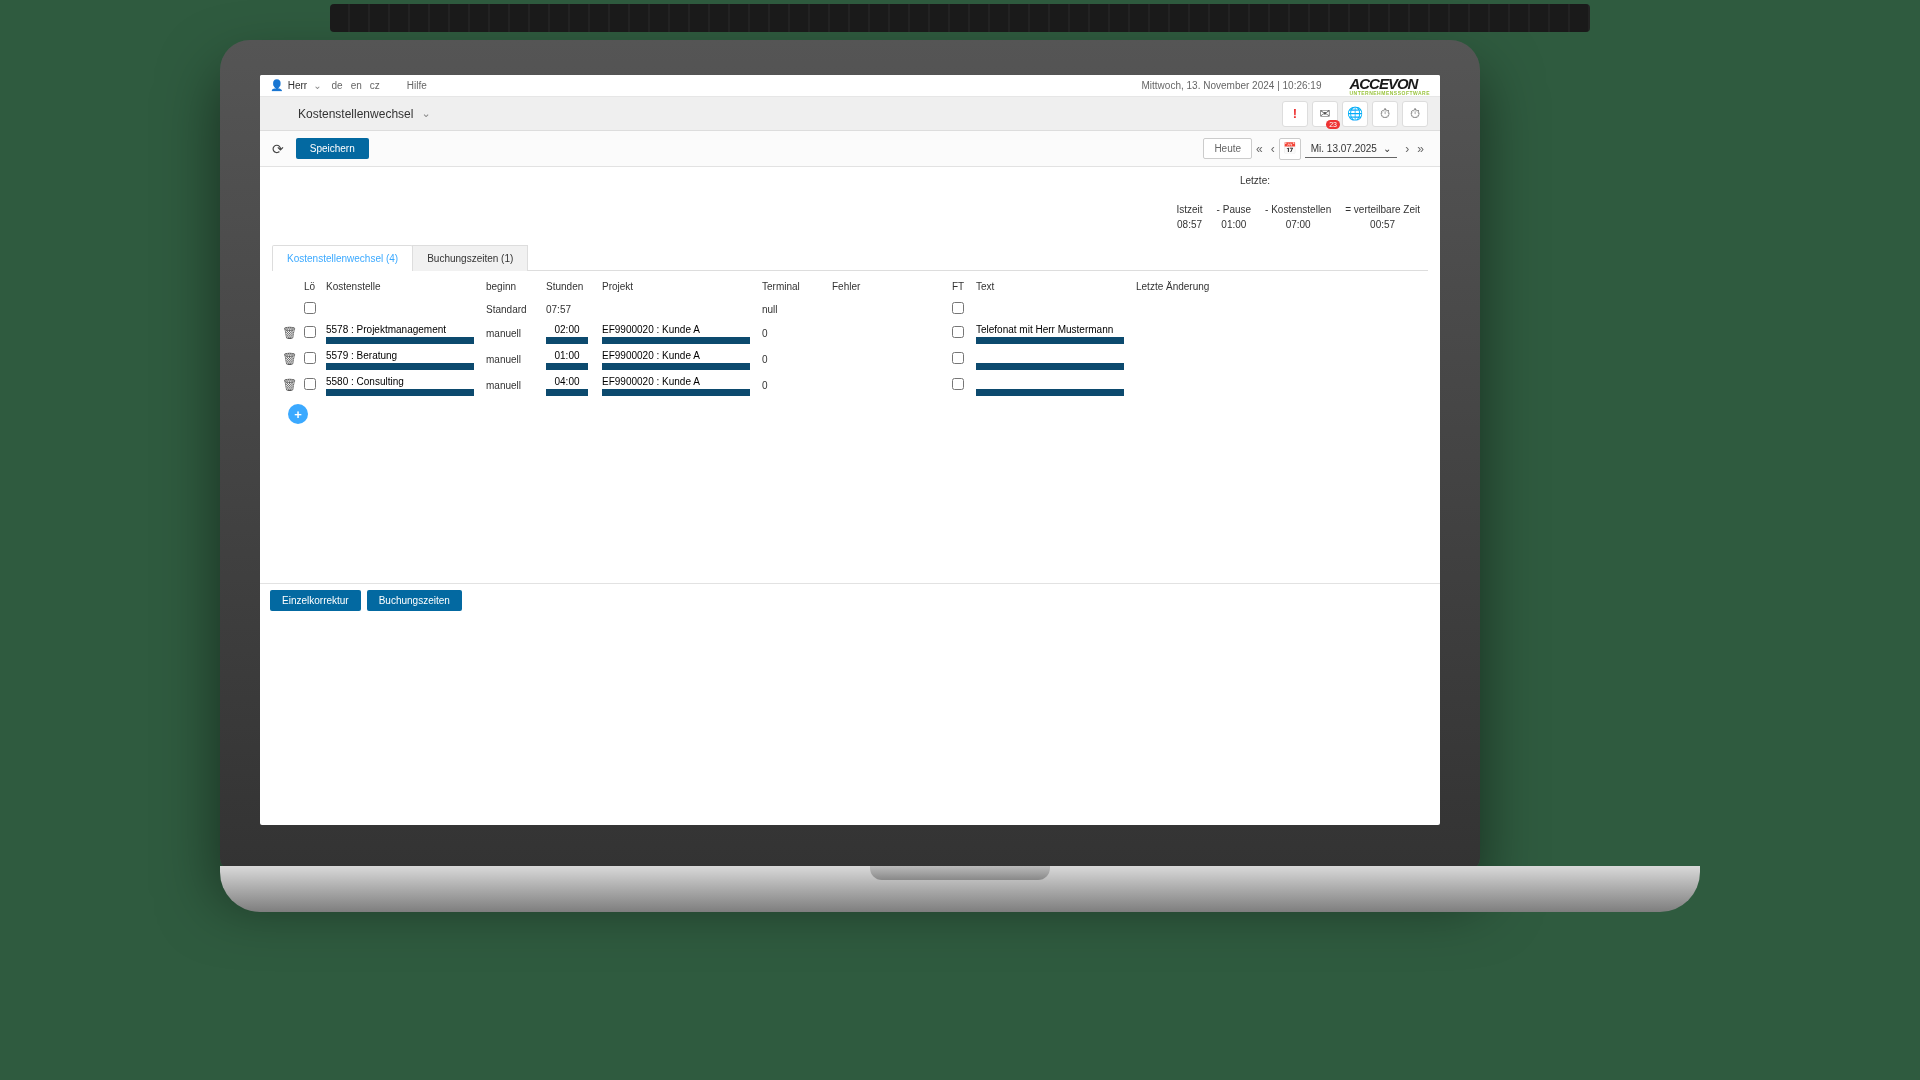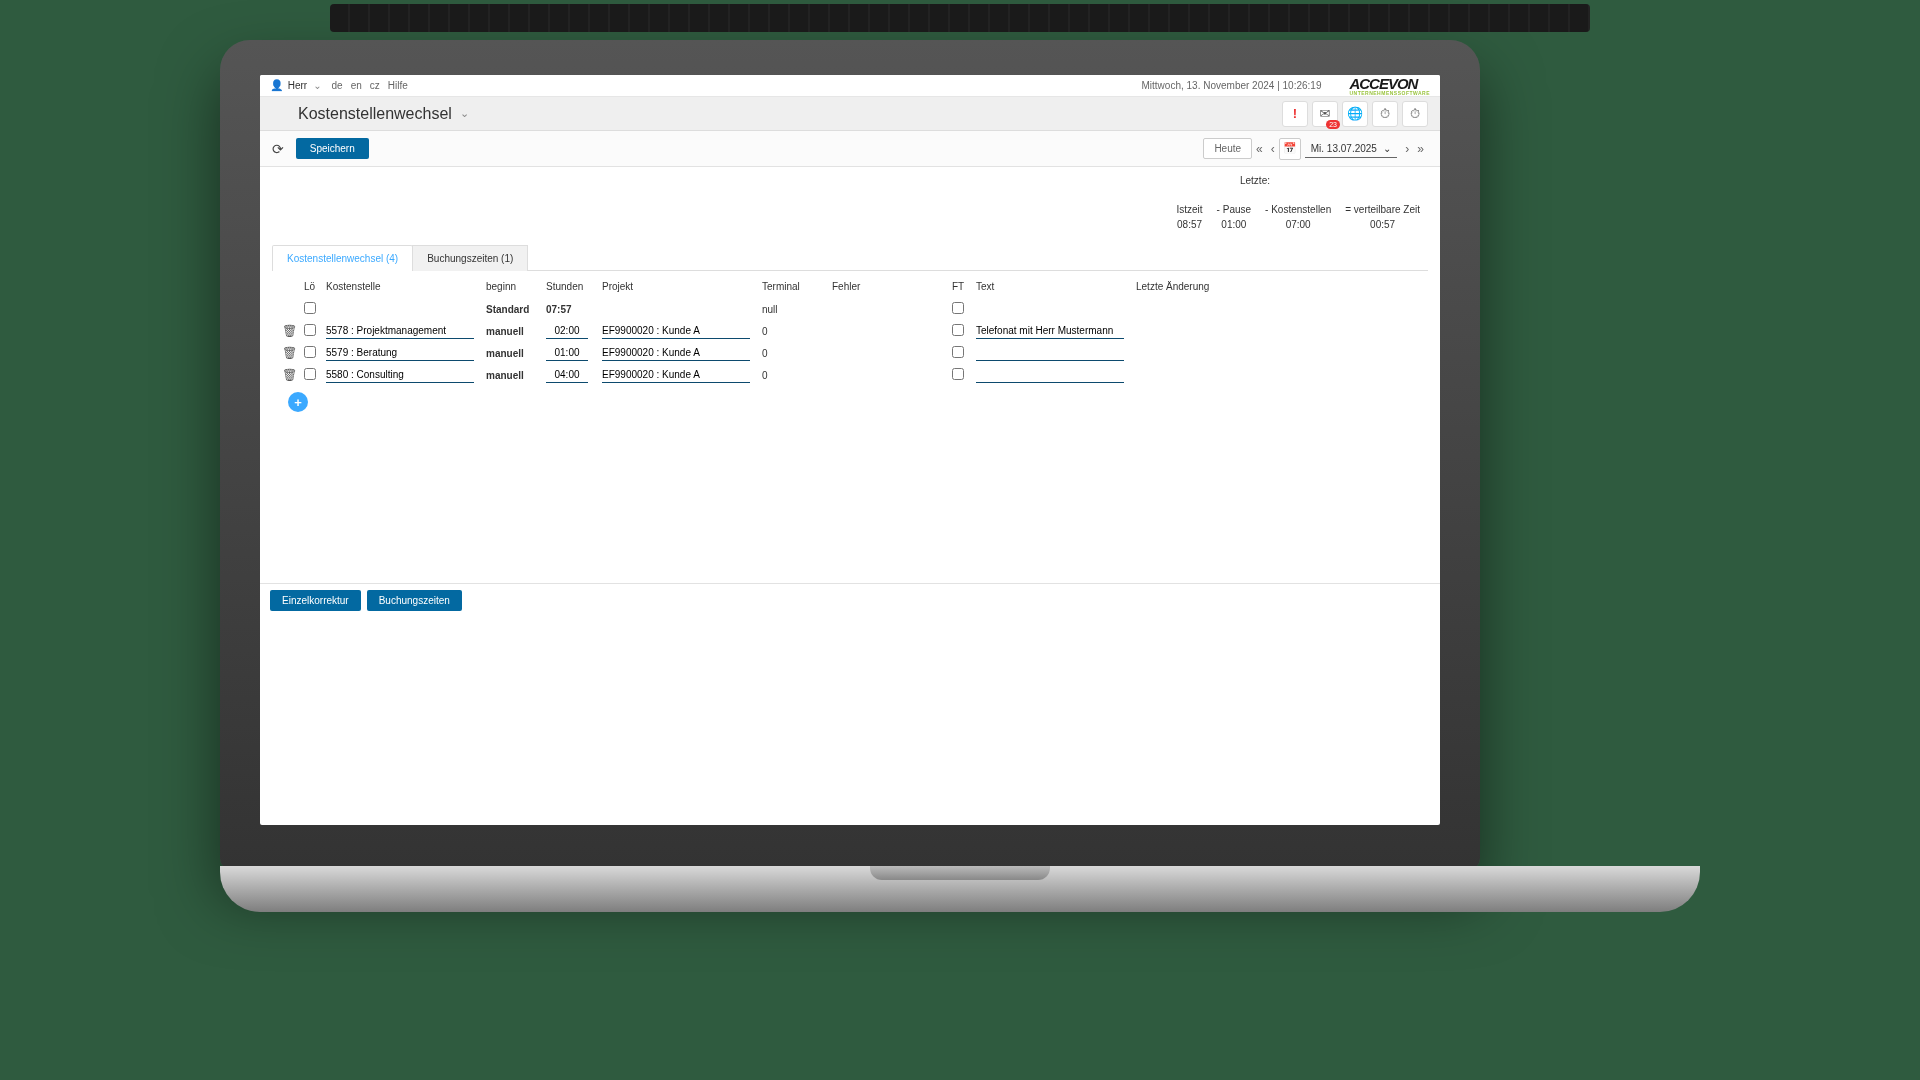"Hilfe" .topbar .hilfe { margin-left: 0 -> 19px }
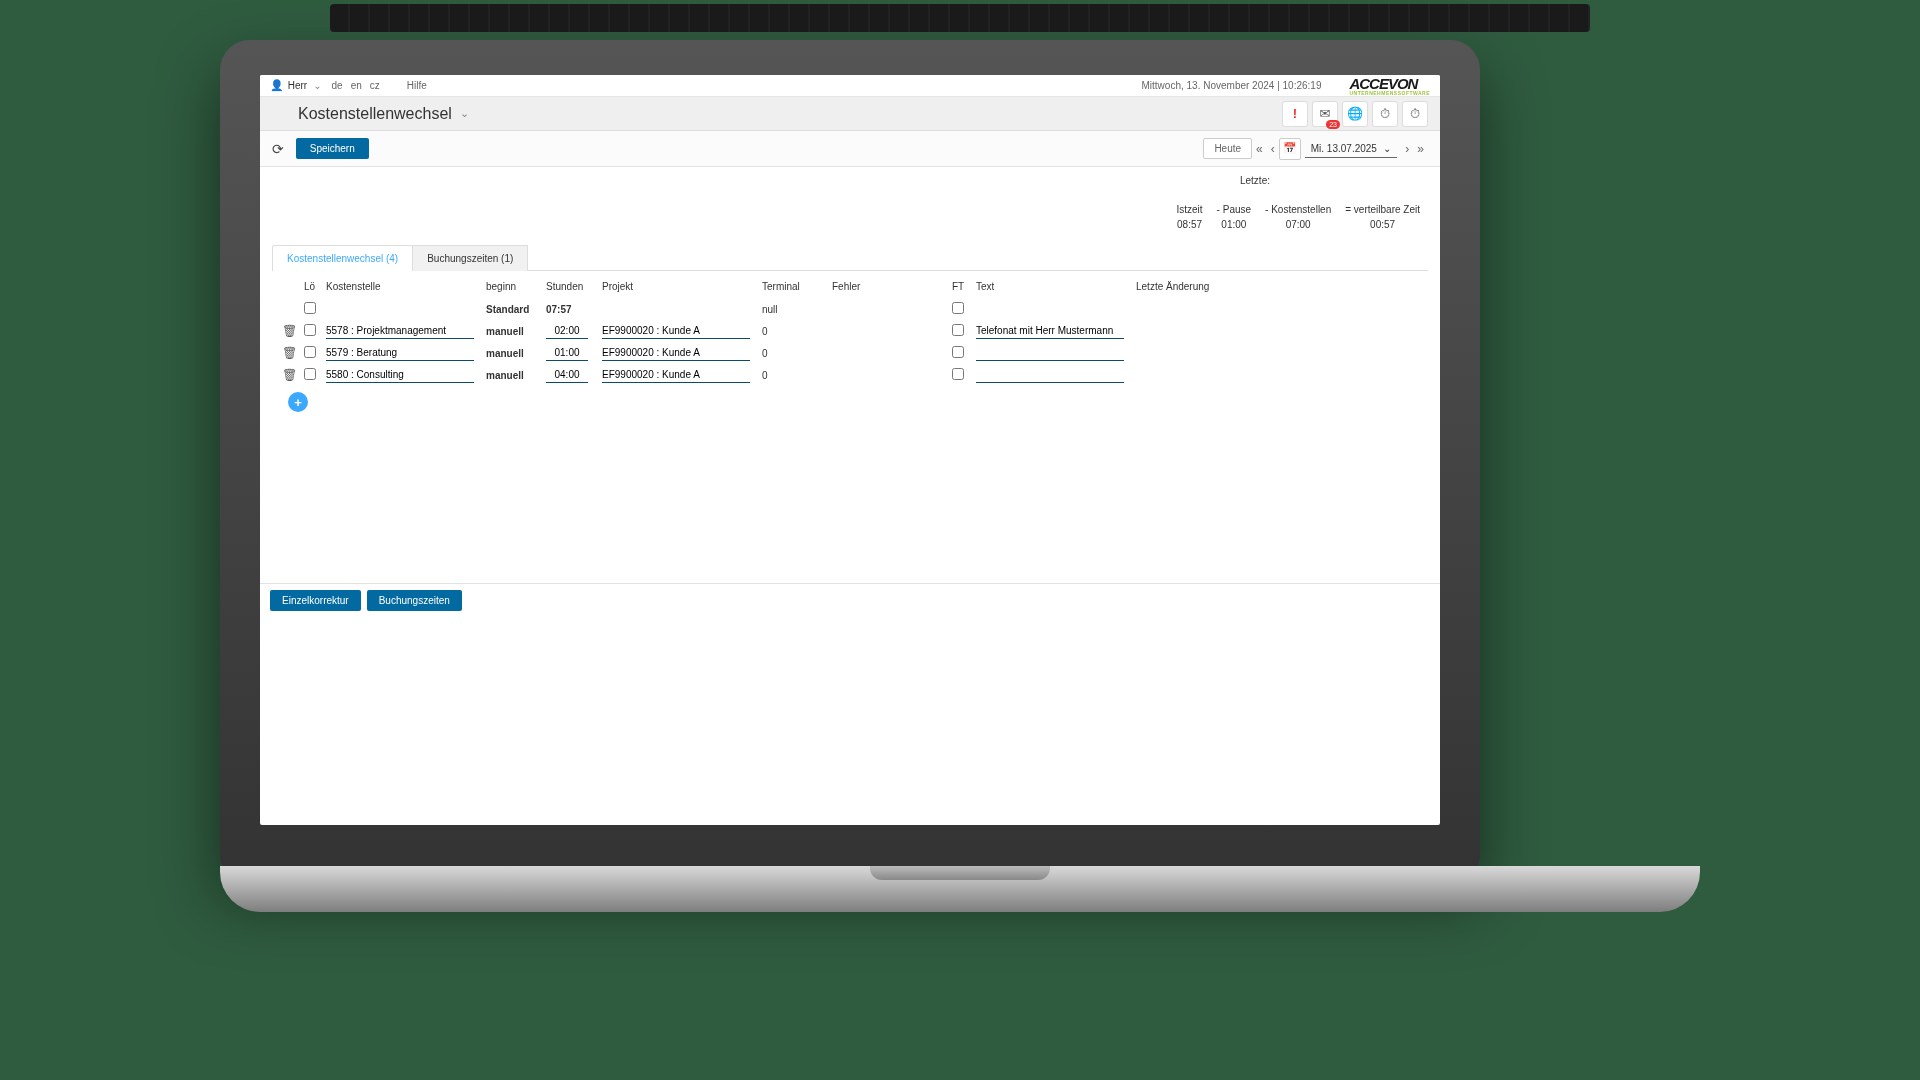"Kostenstellenwechsel" .navbar .title { font-size: 16px -> 12px }
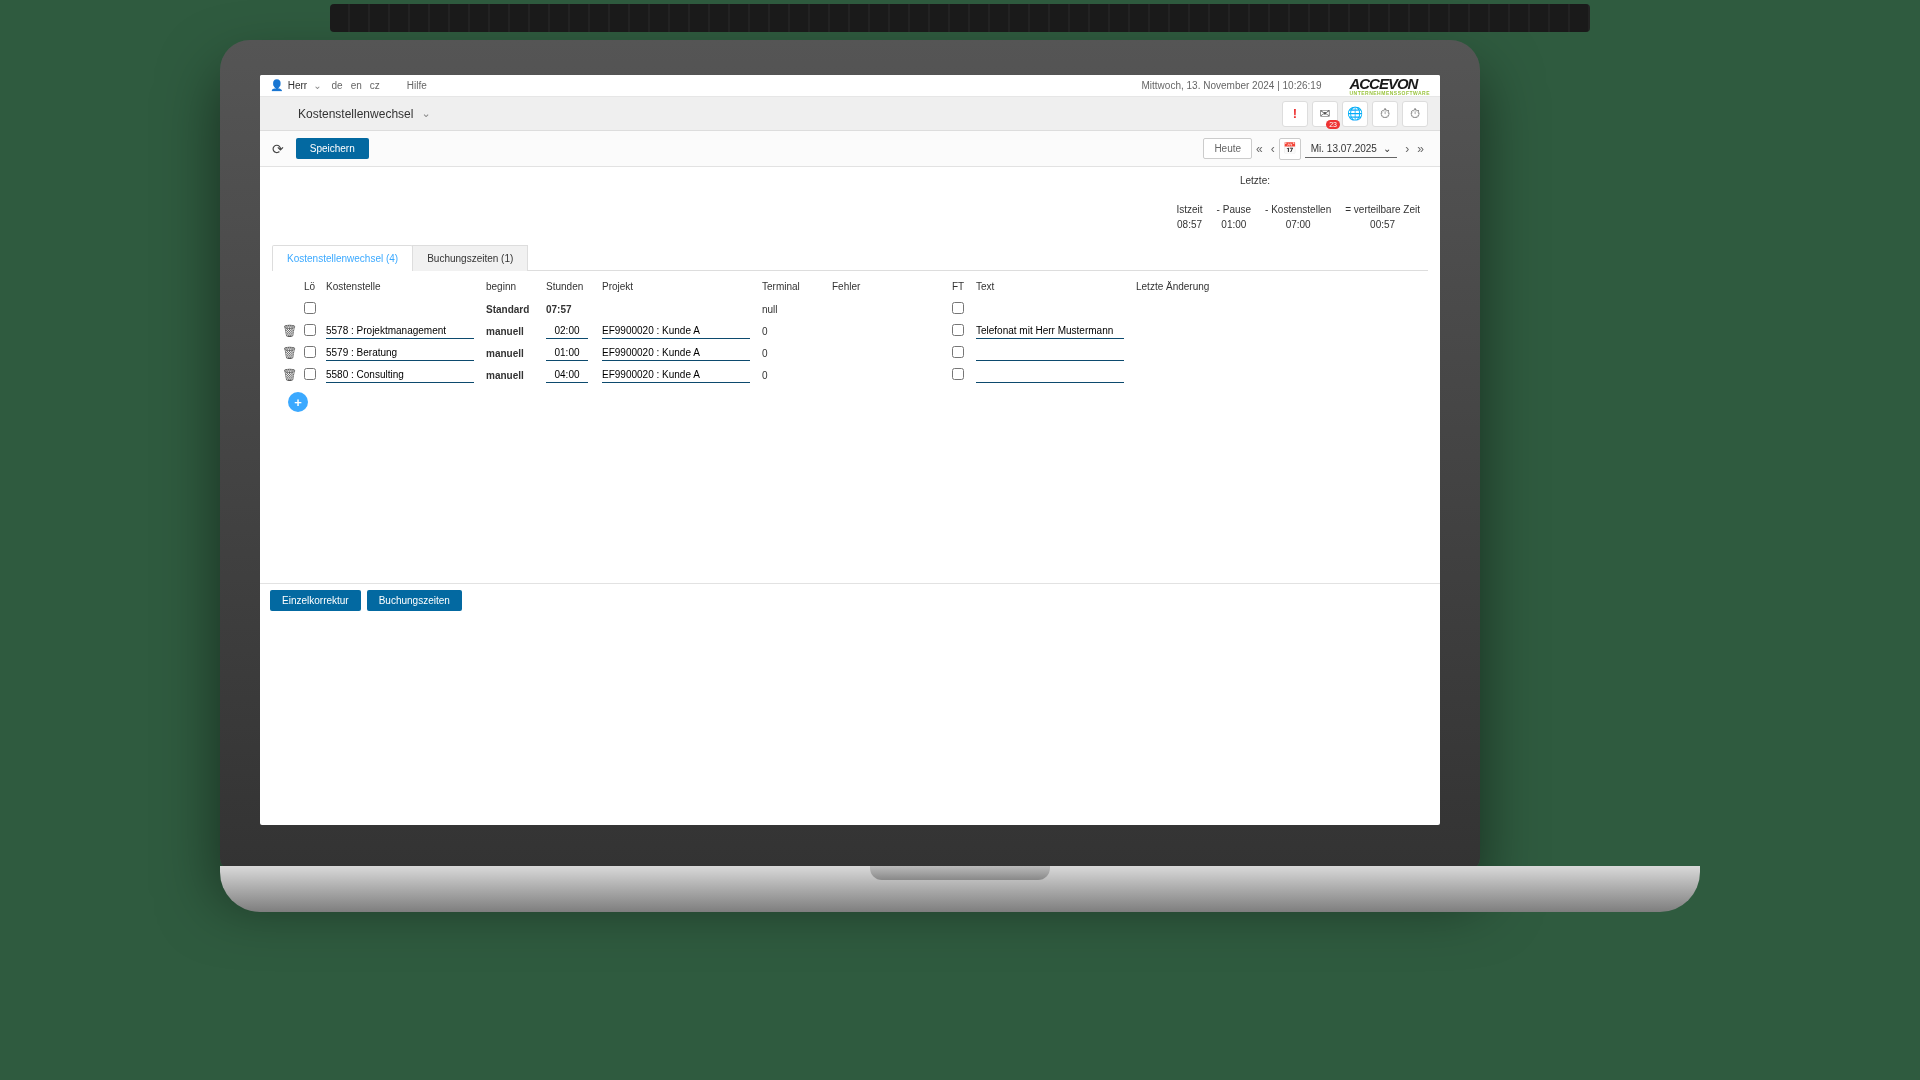"Standard" .bold { font-weight: bold -> normal }
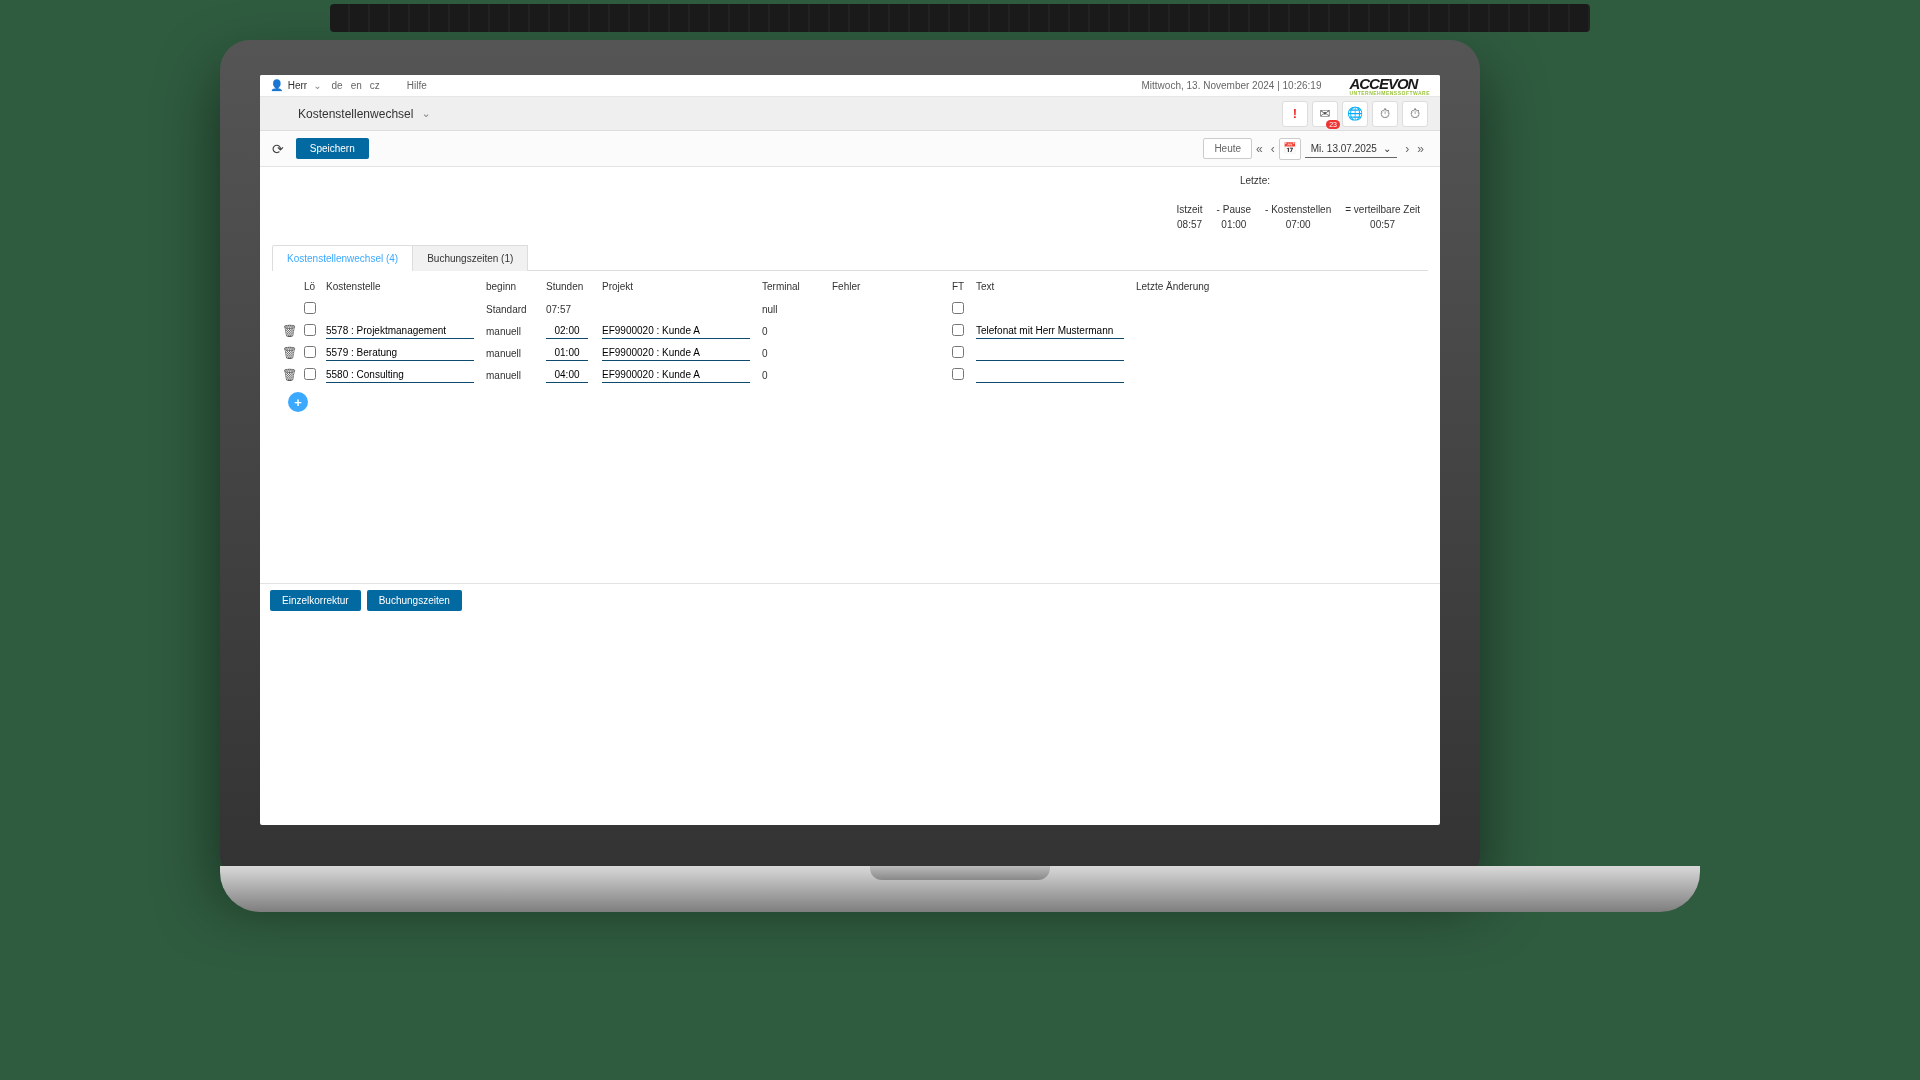"5578 : Projektmanagement" .underline-input { border-bottom: 1px solid #0c4a6e -> 7px solid #0c4a6e }
